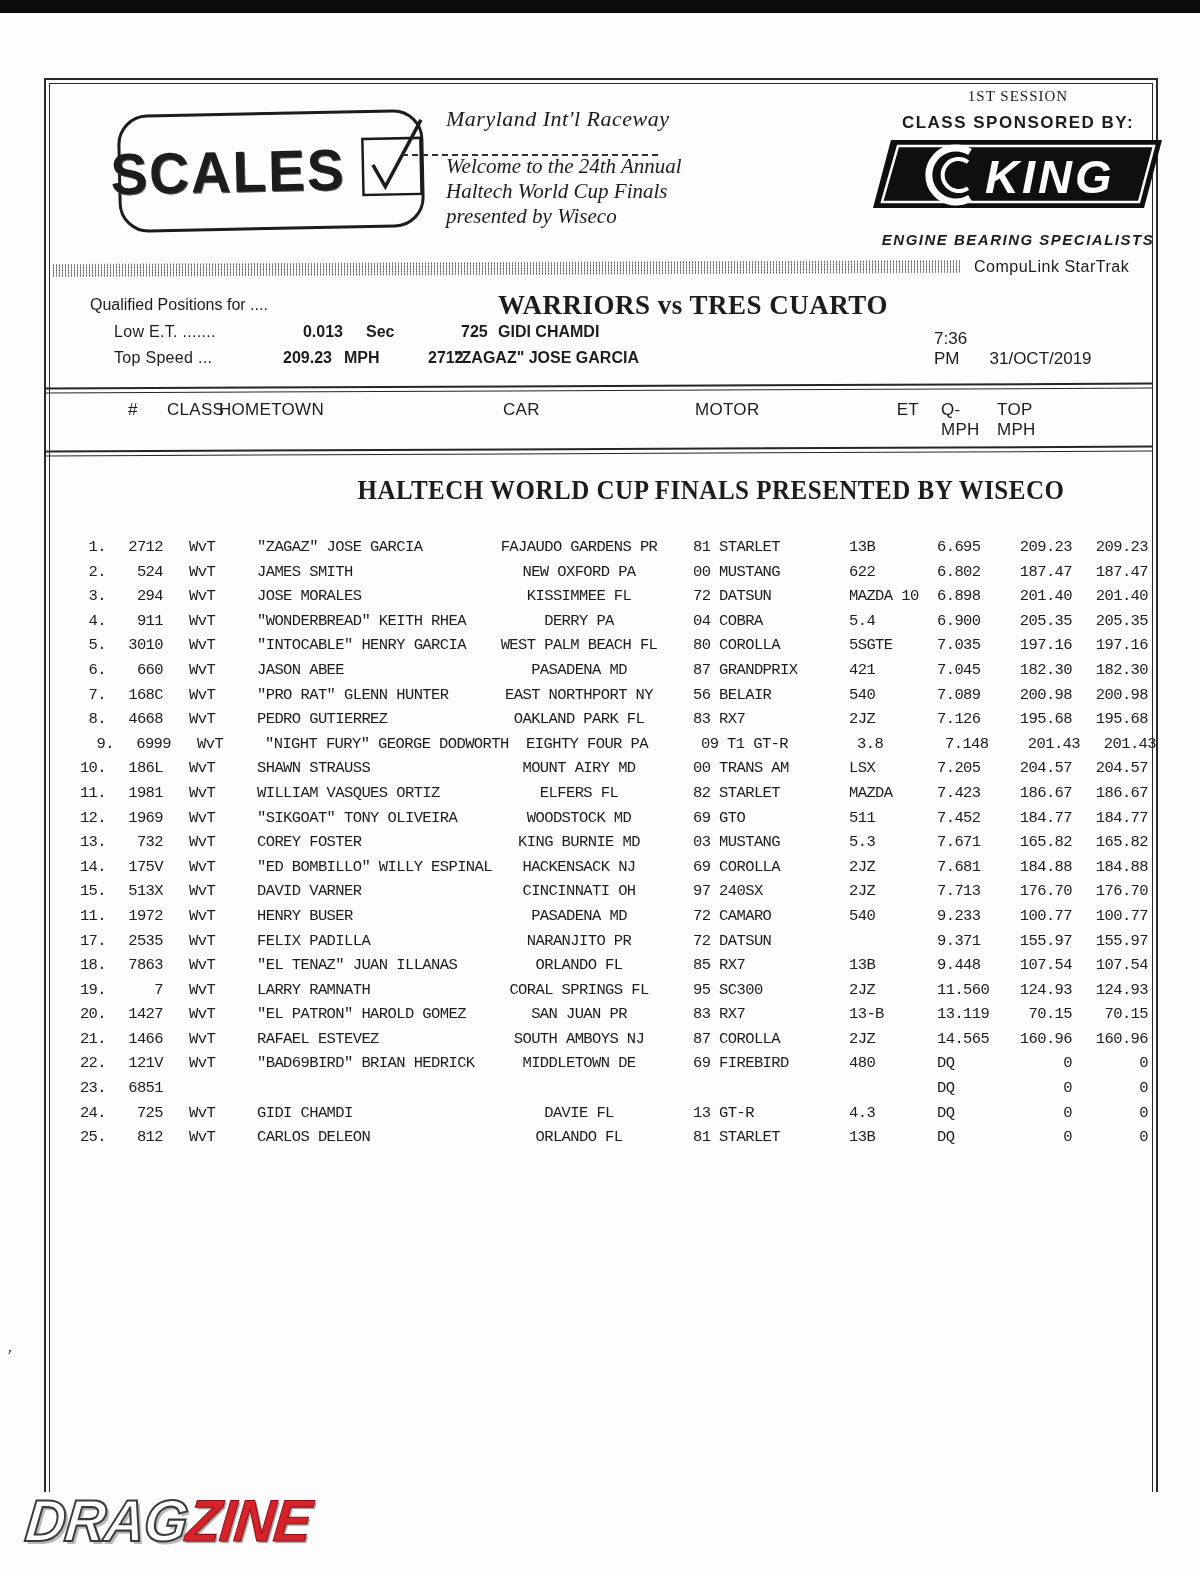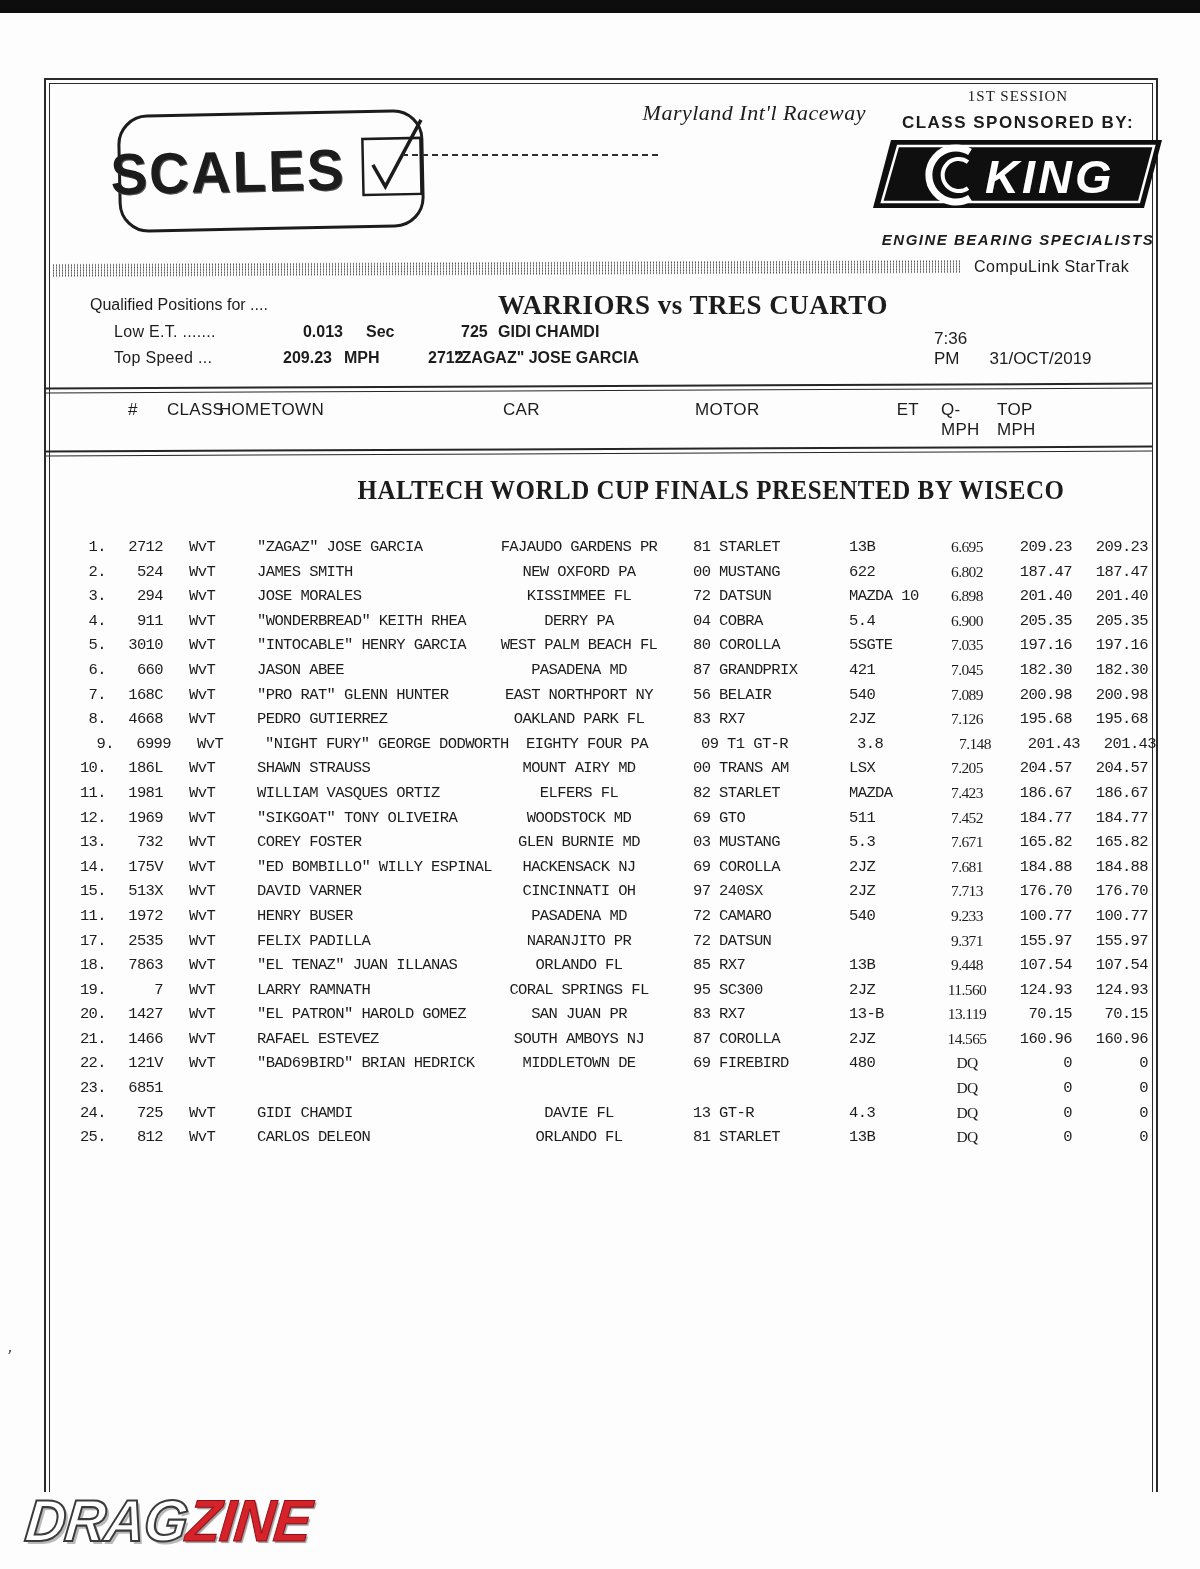"Maryland Int'l Raceway" .center-head { text-align: right -> left; top: 20px -> 26px }
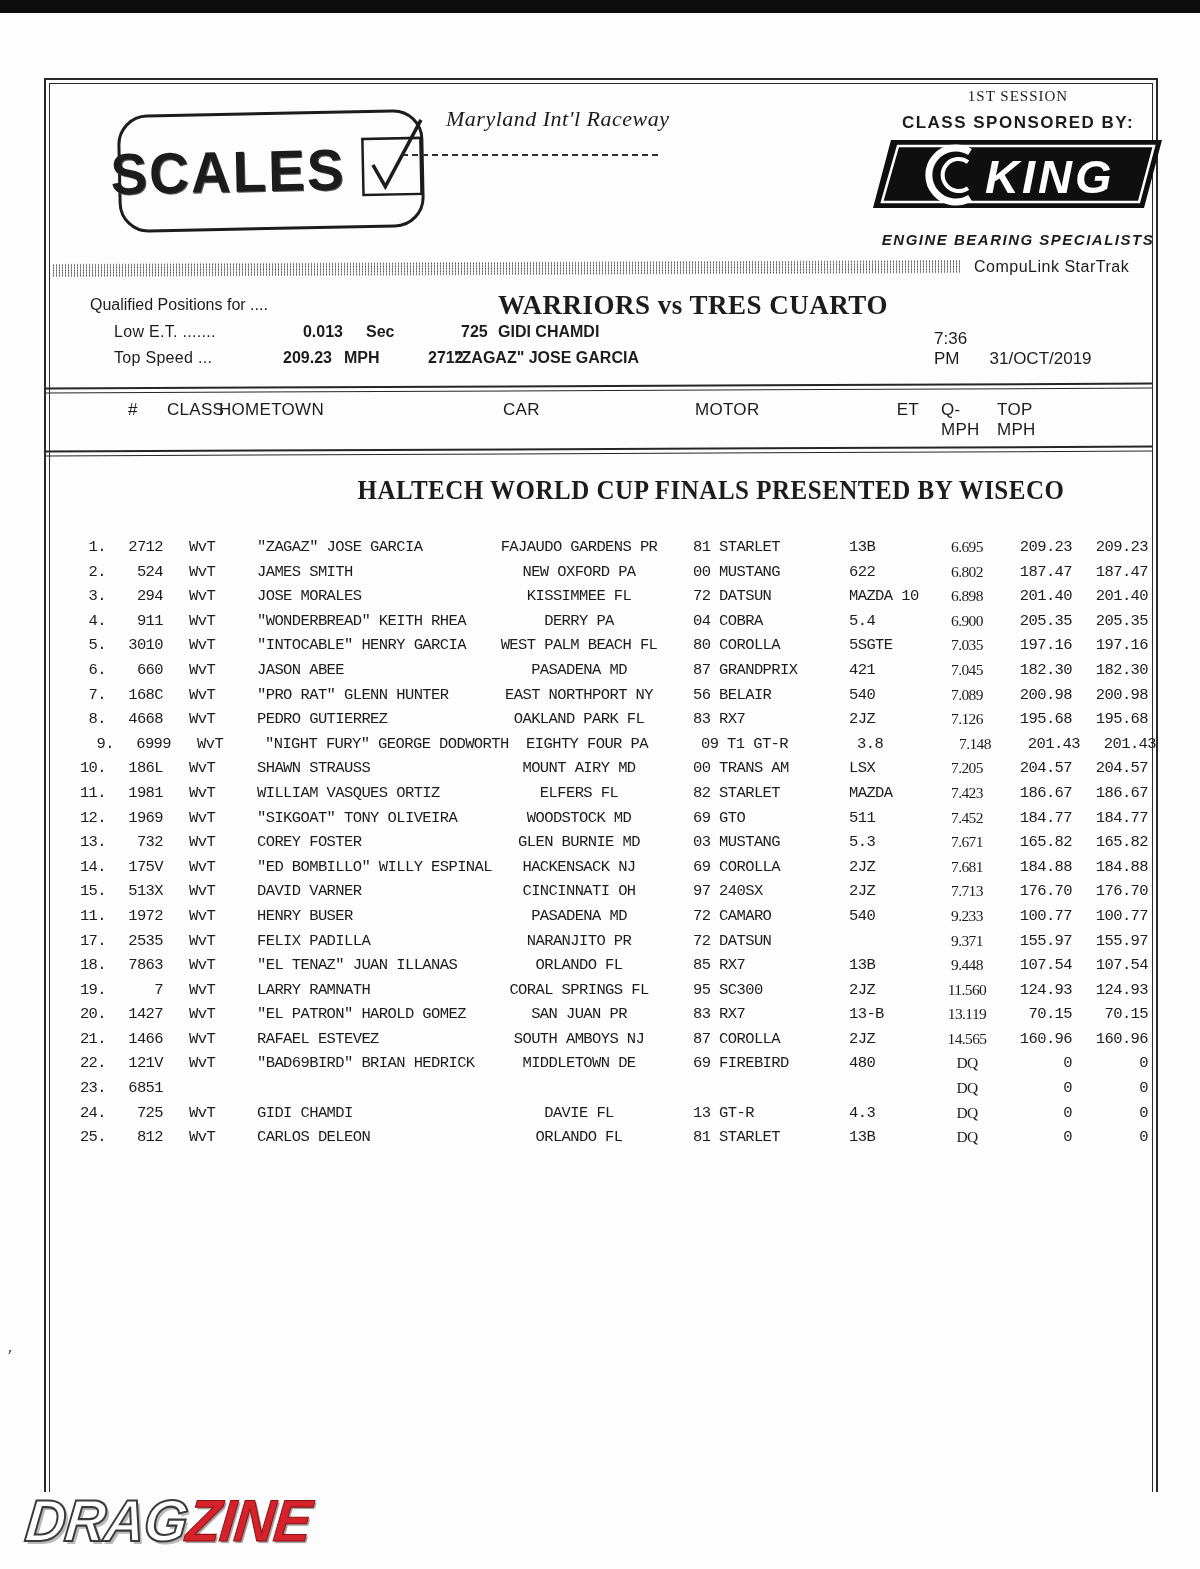"Welcome to the 24th Annual" div.welcome { html: none -> <div> <div>Welcome to the 24th Annual</div> <div>Haltech World Cup Finals</div> <div>presented by Wiseco</div> </div> }
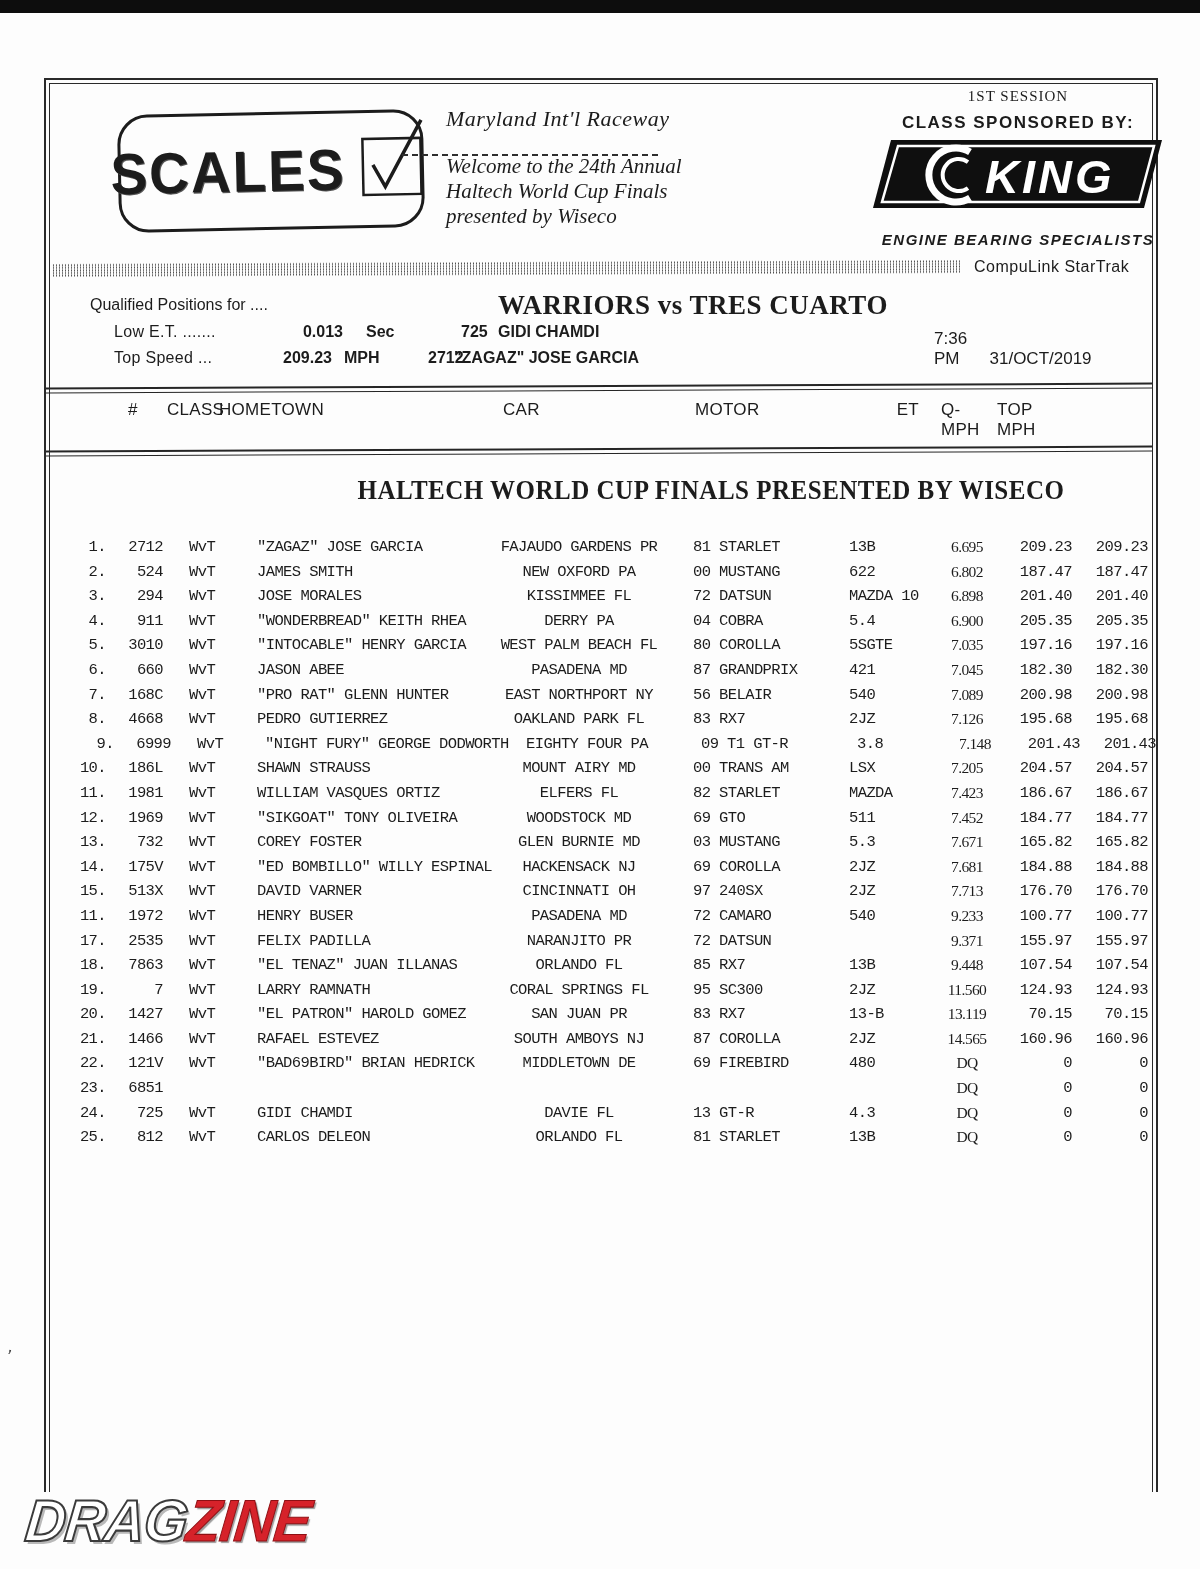"6.695" .c.et { font-family: Liberation Serif, serif -> none; text-align: center -> left }
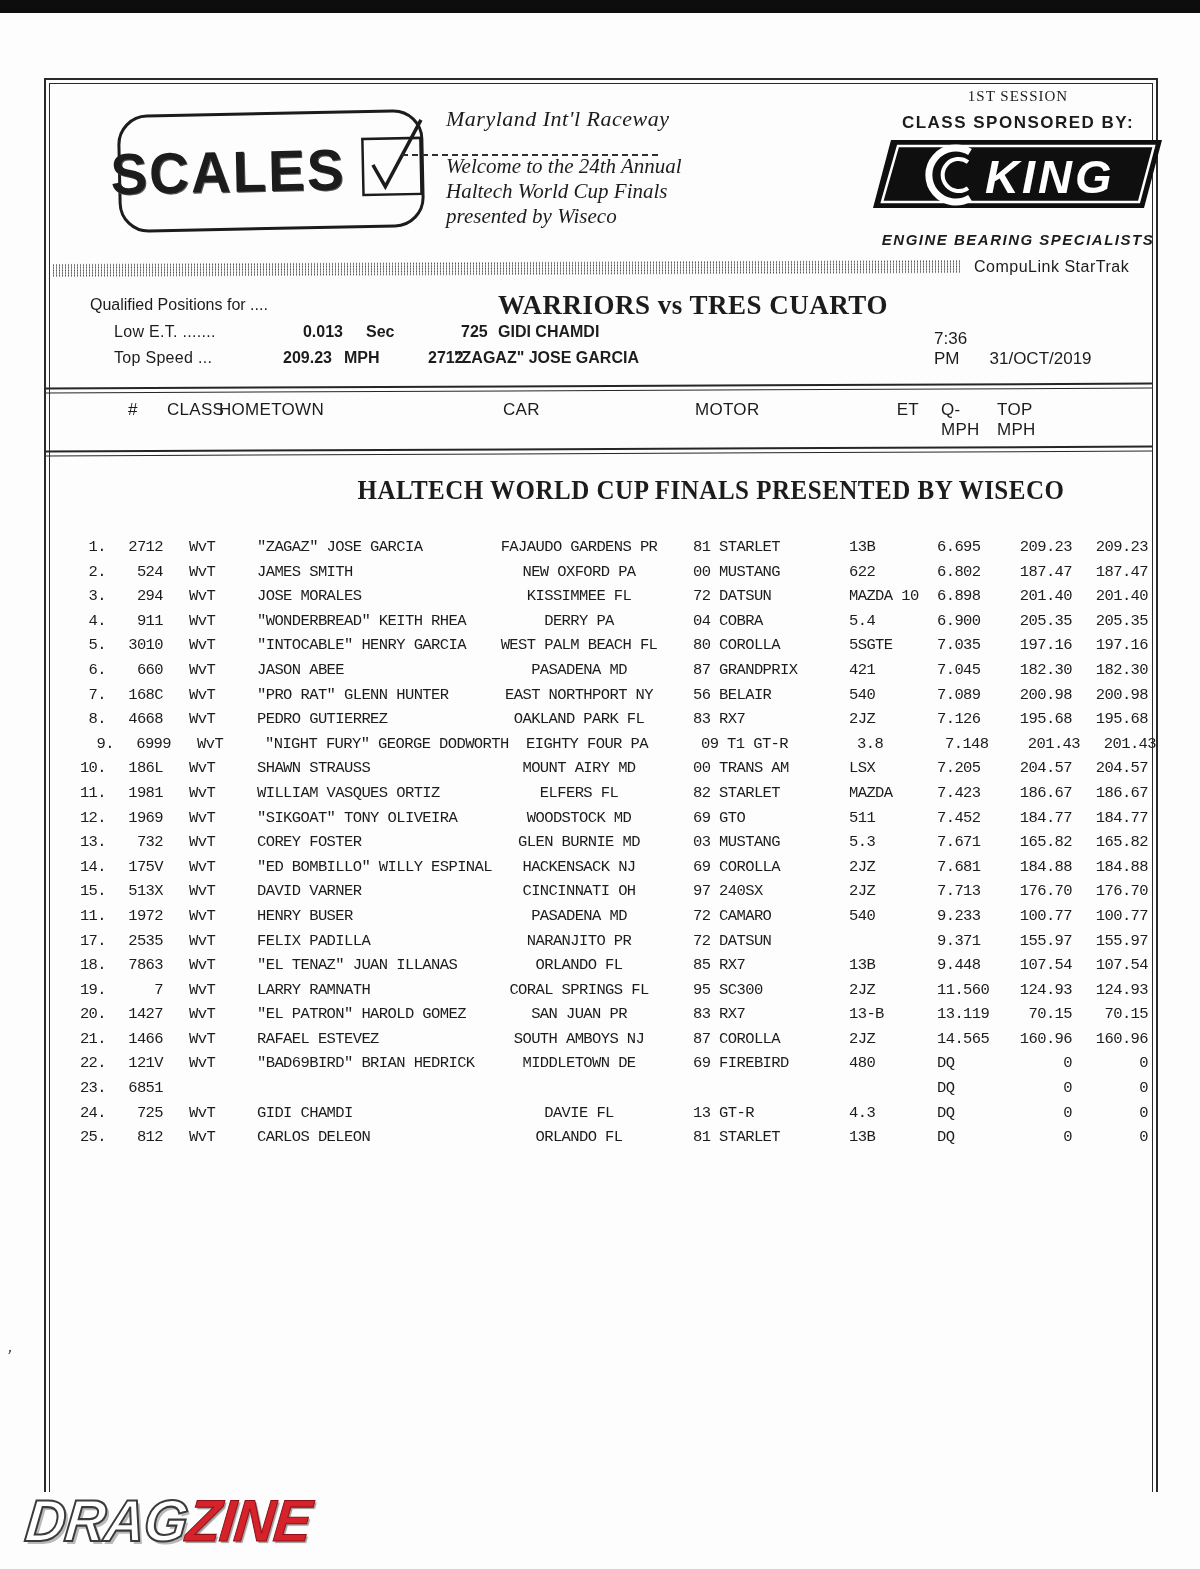"GLEN BURNIE MD" span.c { text: GLEN -> KING }
